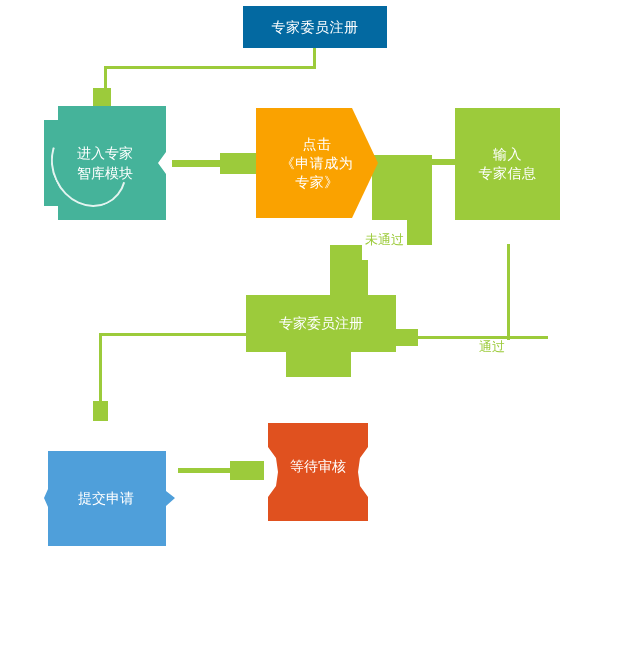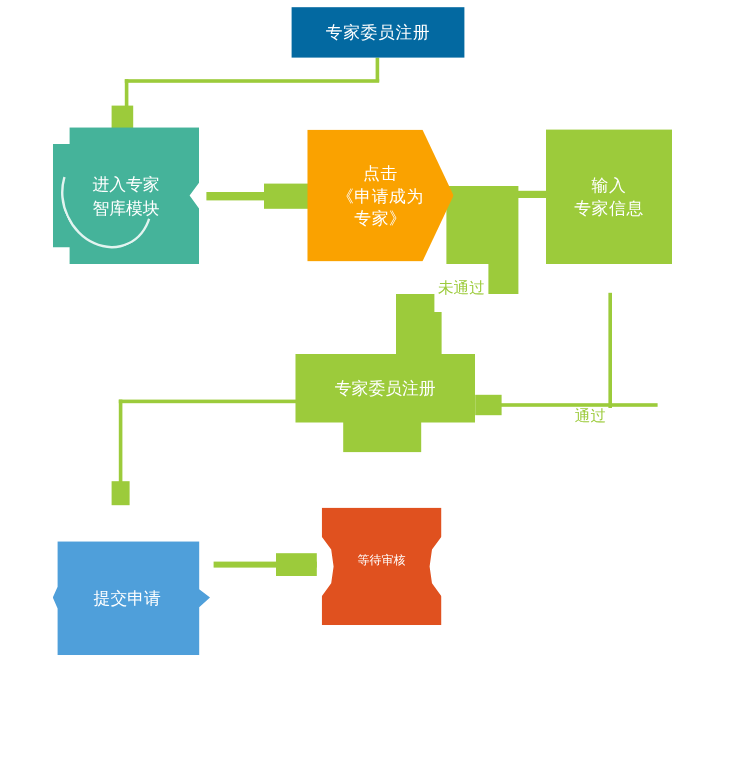"等待审核" #node-wait-text { font-size: 10px -> 14px }
